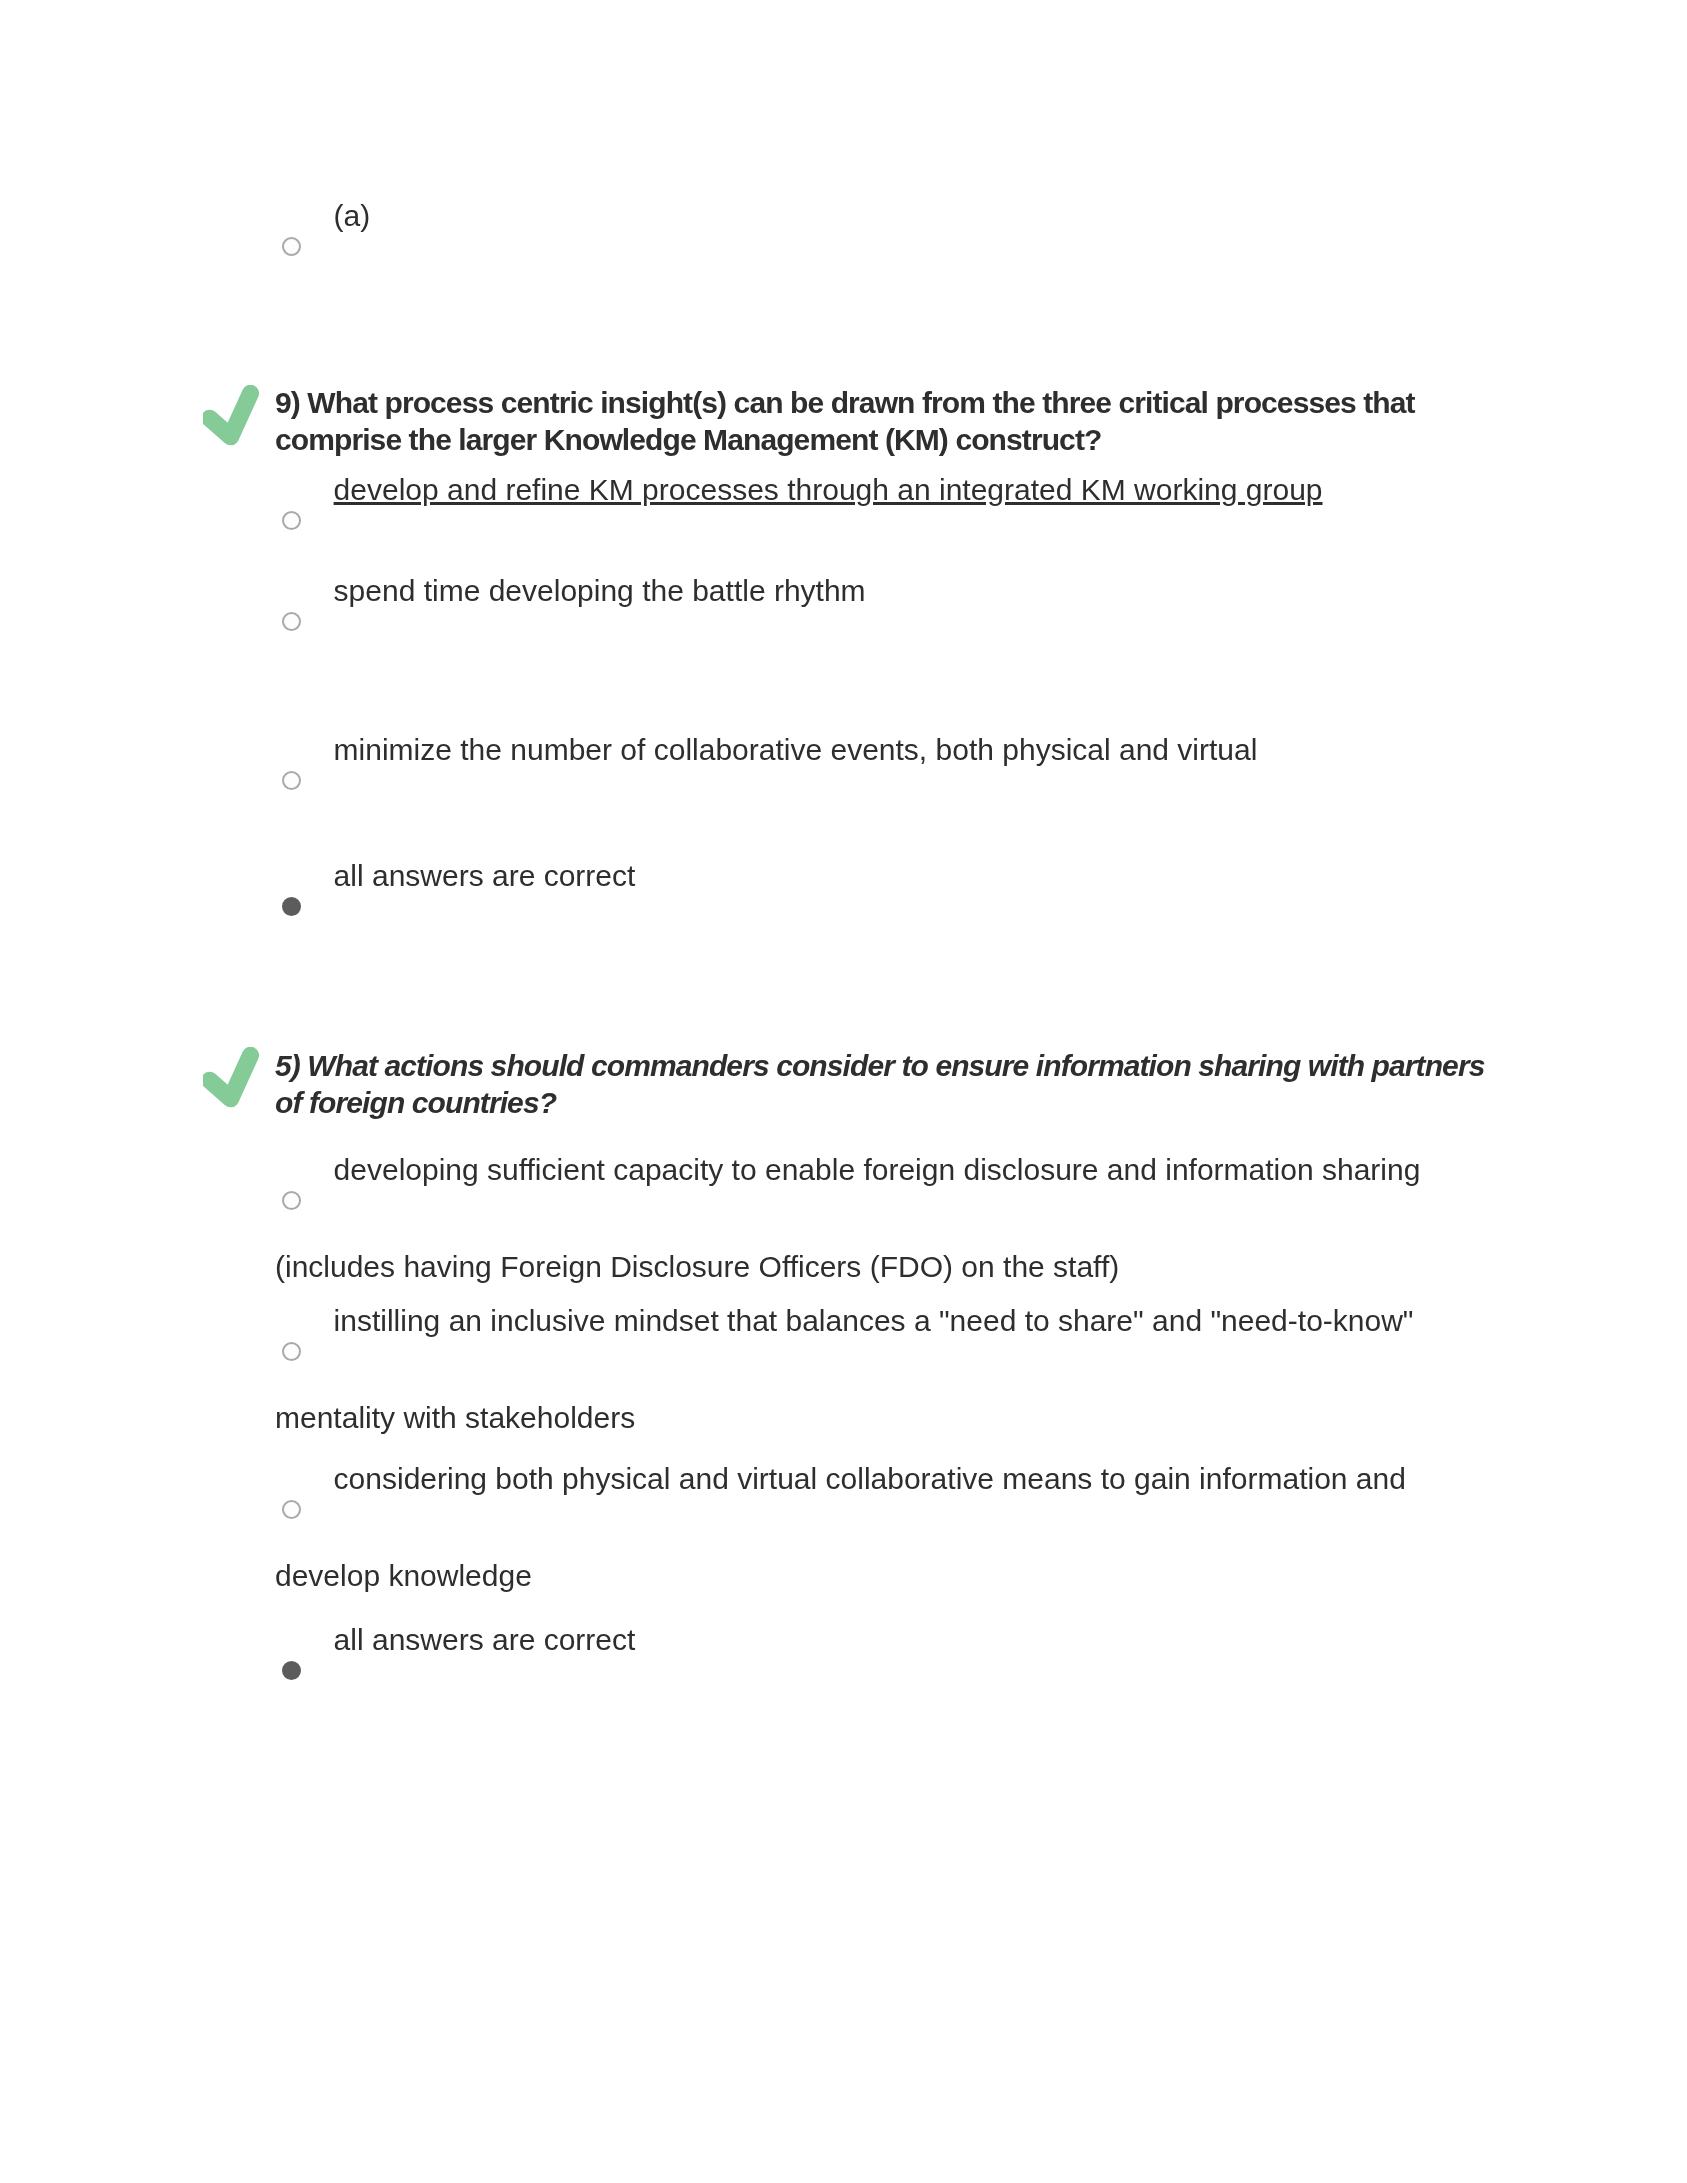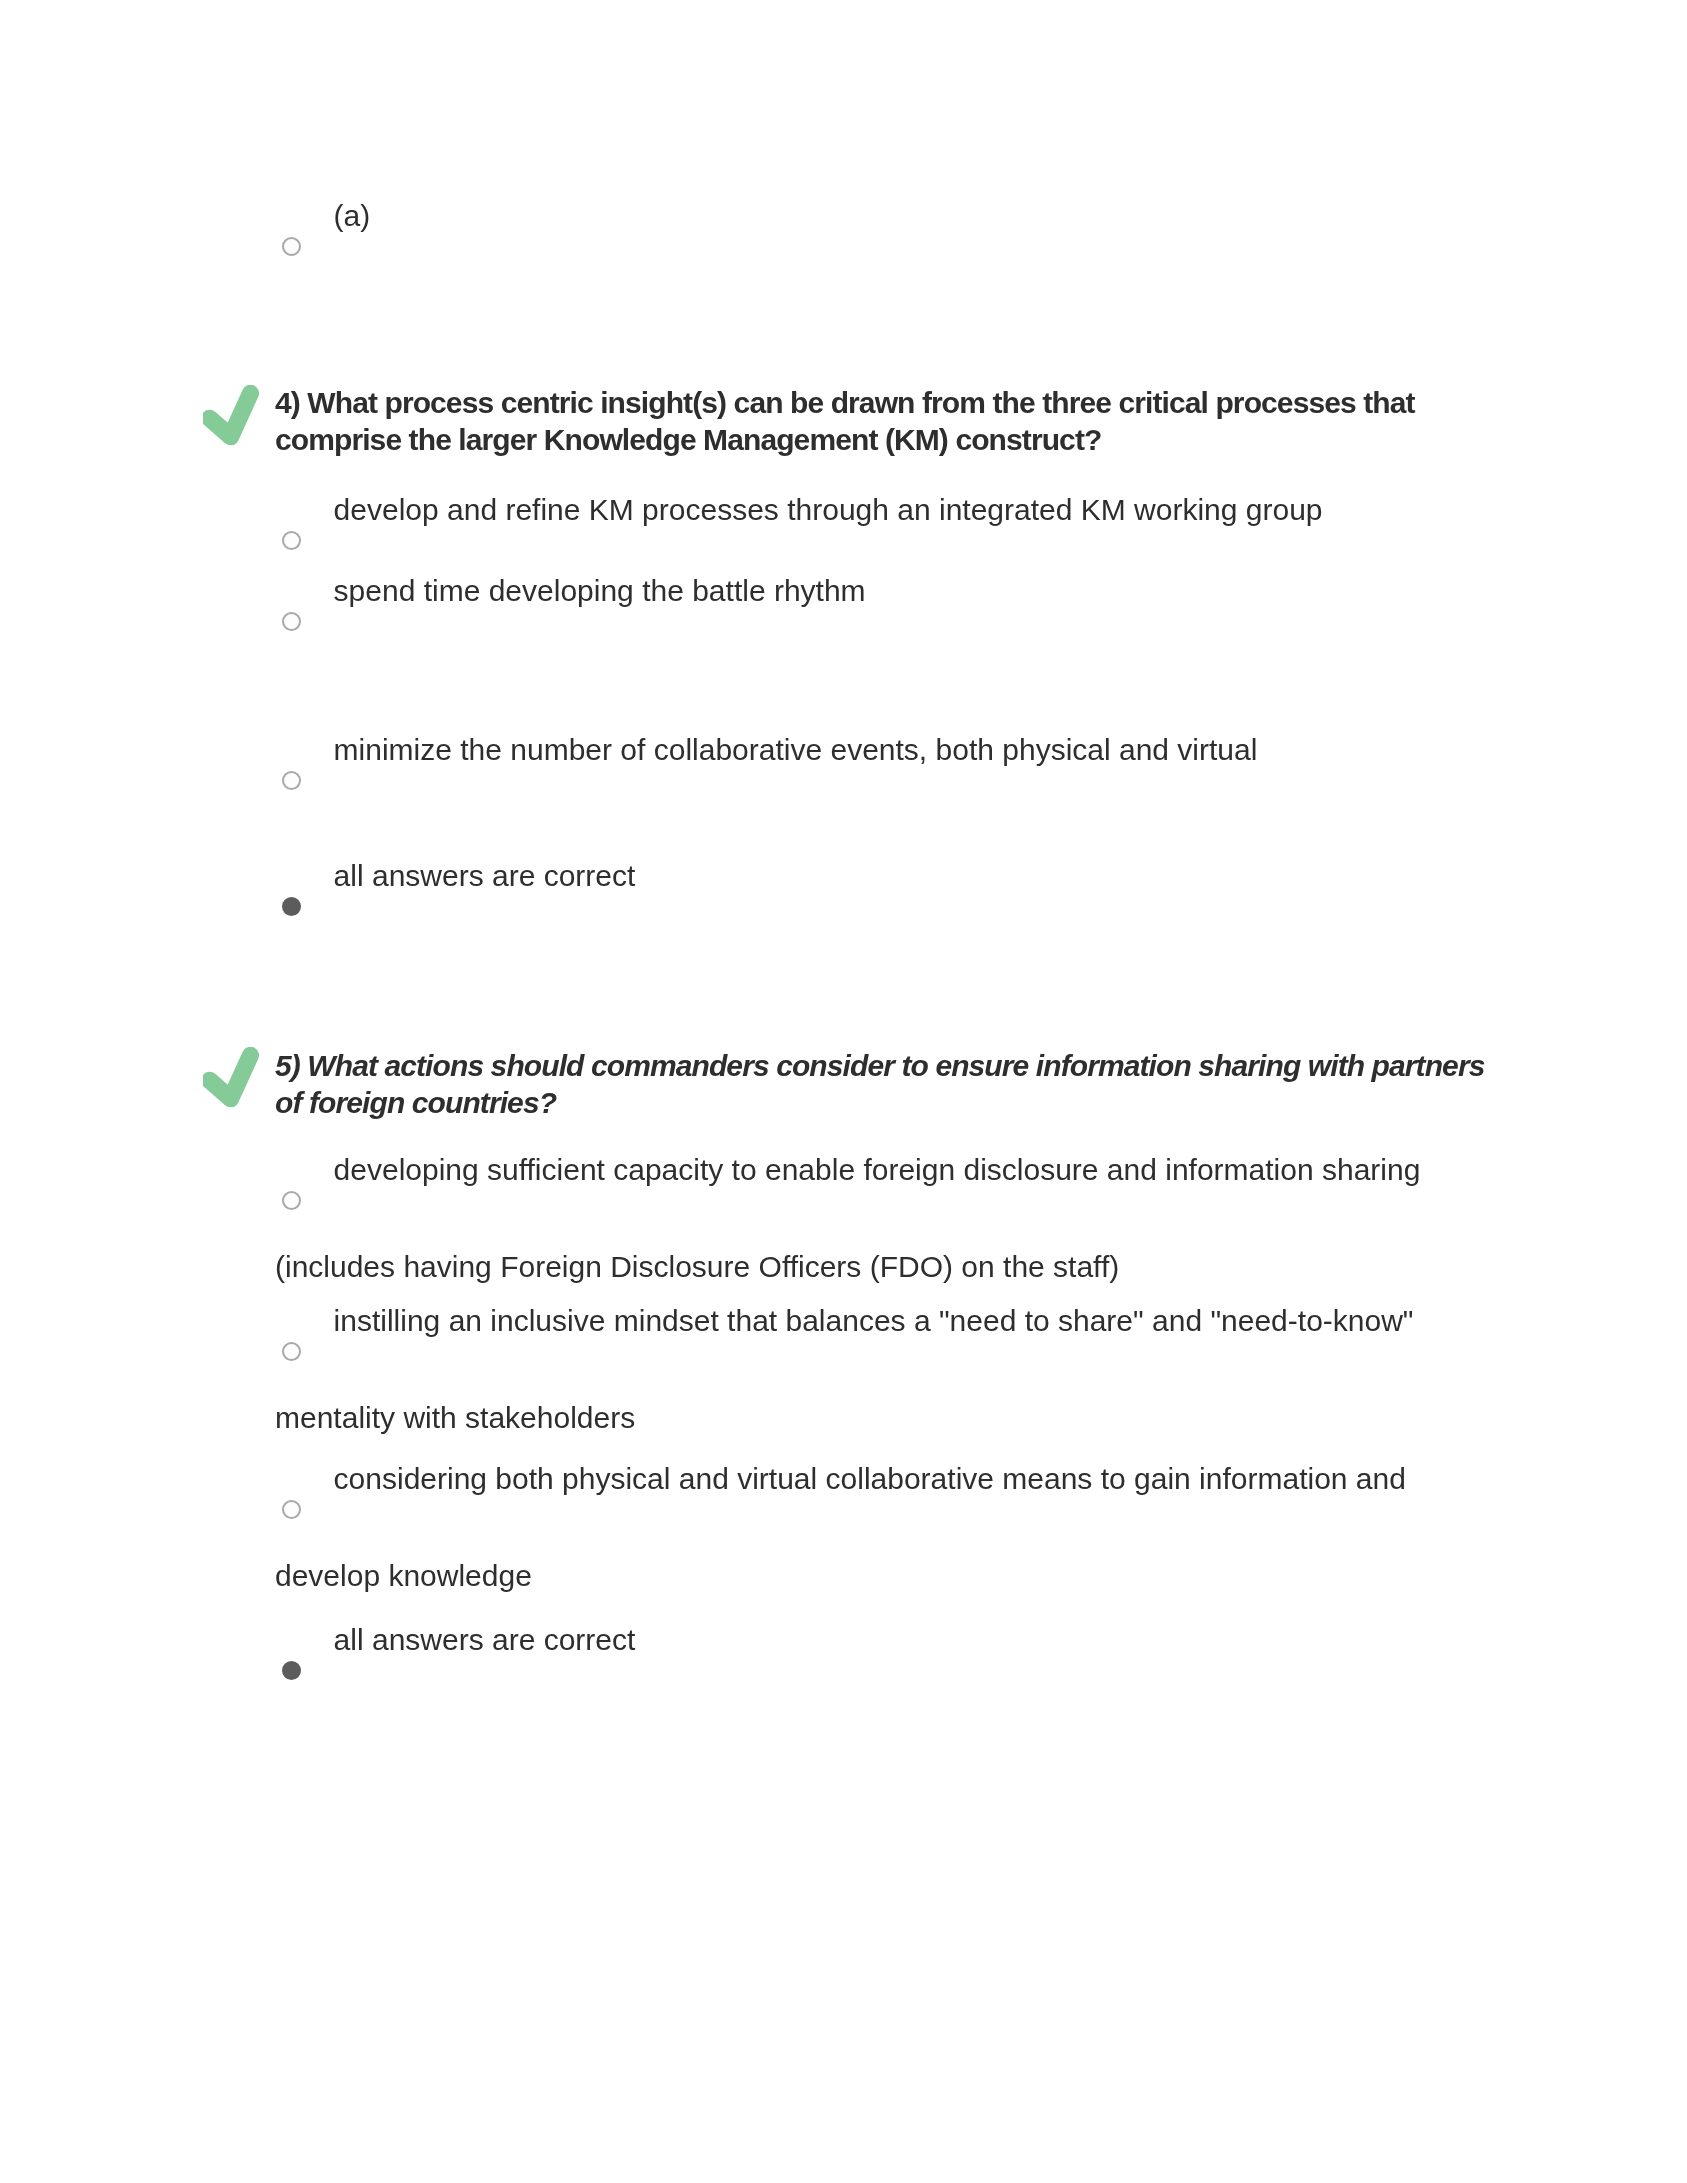"4) What process centric insight(s)" div.qtext { text: 4 -> 9 }
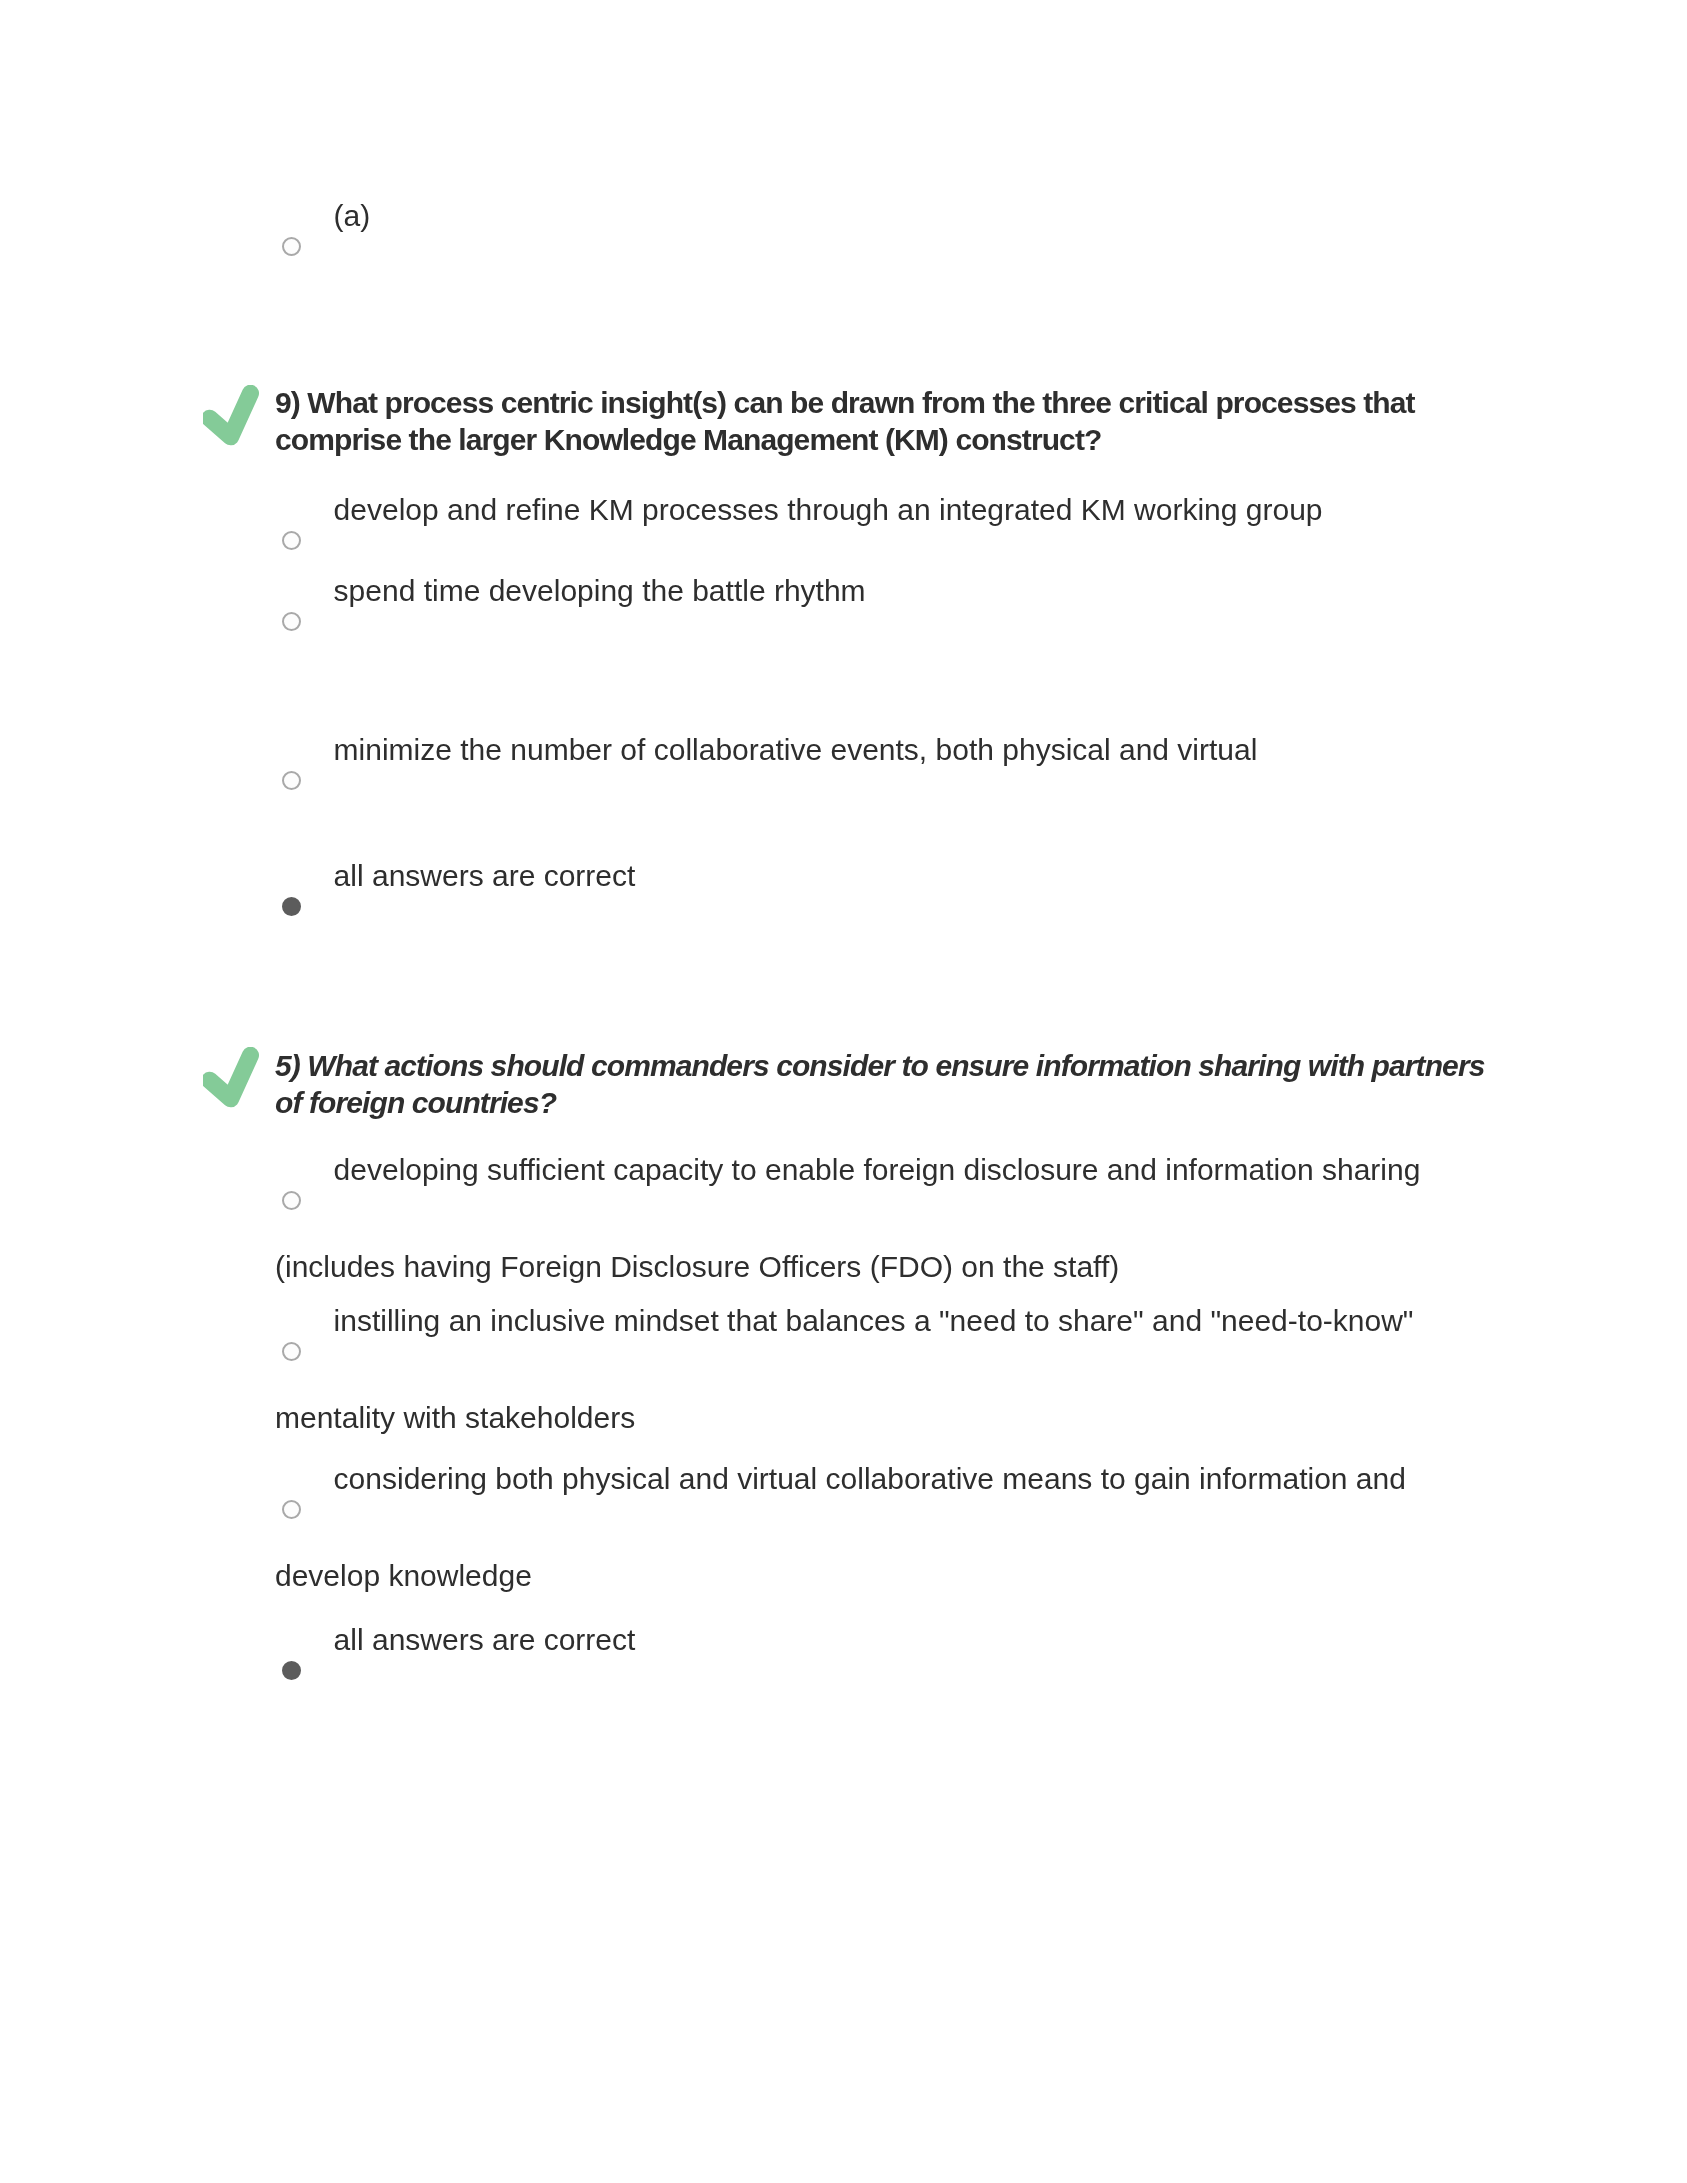"develop and refine KM processes" #q4-opt0 { text-decoration: none -> underline; top: 492px -> 472px }
